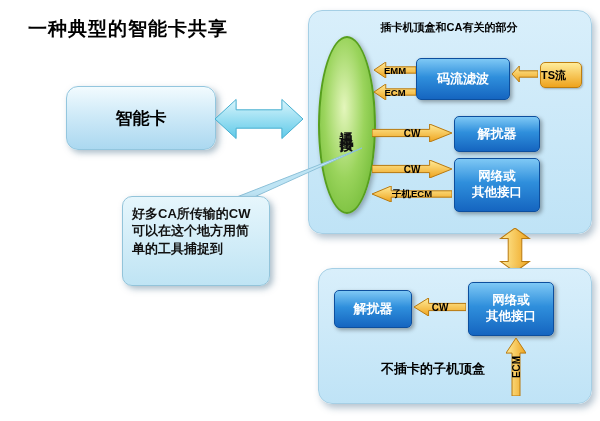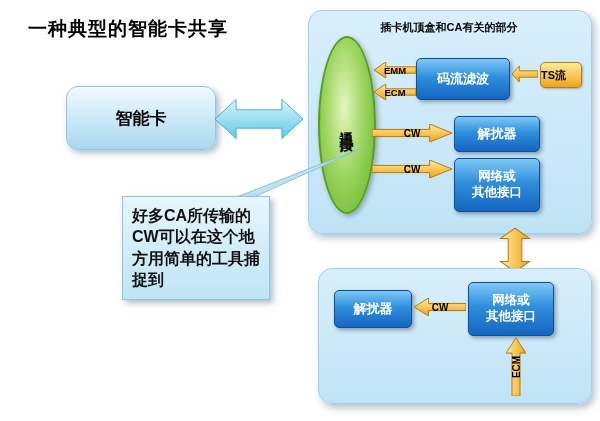"子机ECM" div.arrow { html: none -> <div> <svg> <polygon></polygon> </svg> <span>子机ECM</span> </div> }
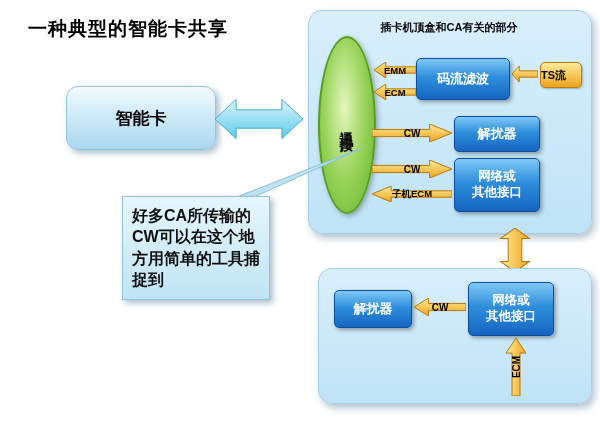"好多CA所传输的CW可以在这个地方用简单的工具捕捉到" .callout { border-radius: 0 -> 10px; font-size: 16px -> 13px }
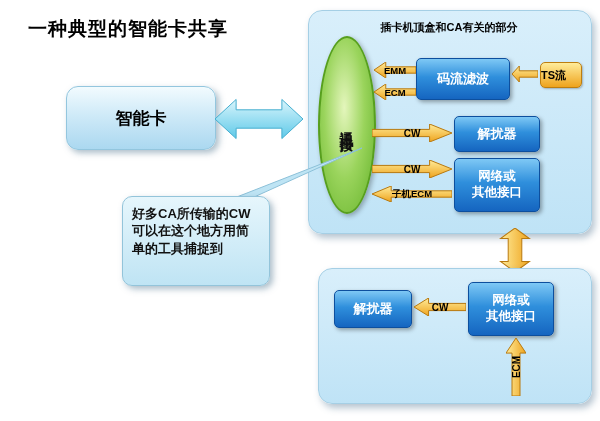"不插卡的子机顶盒" div.bottom-caption { html: none -> <div>不插卡的子机顶盒</div> }
